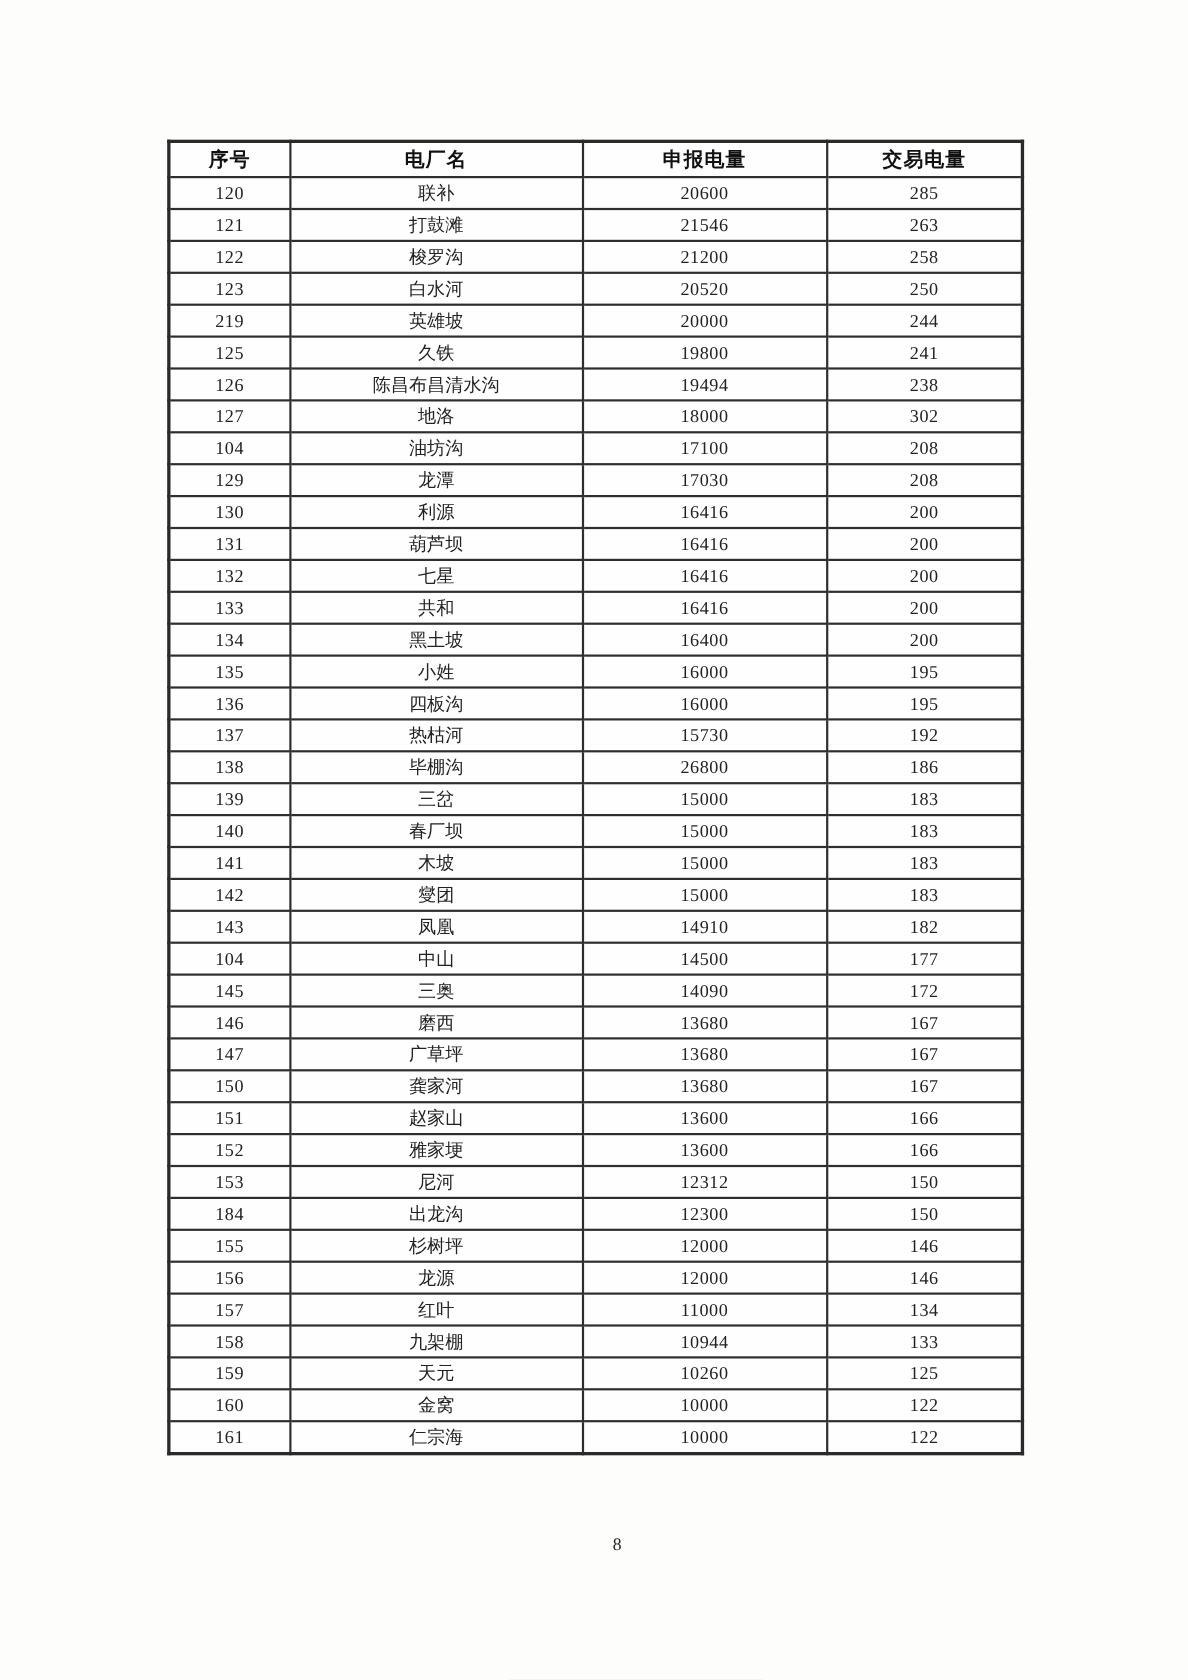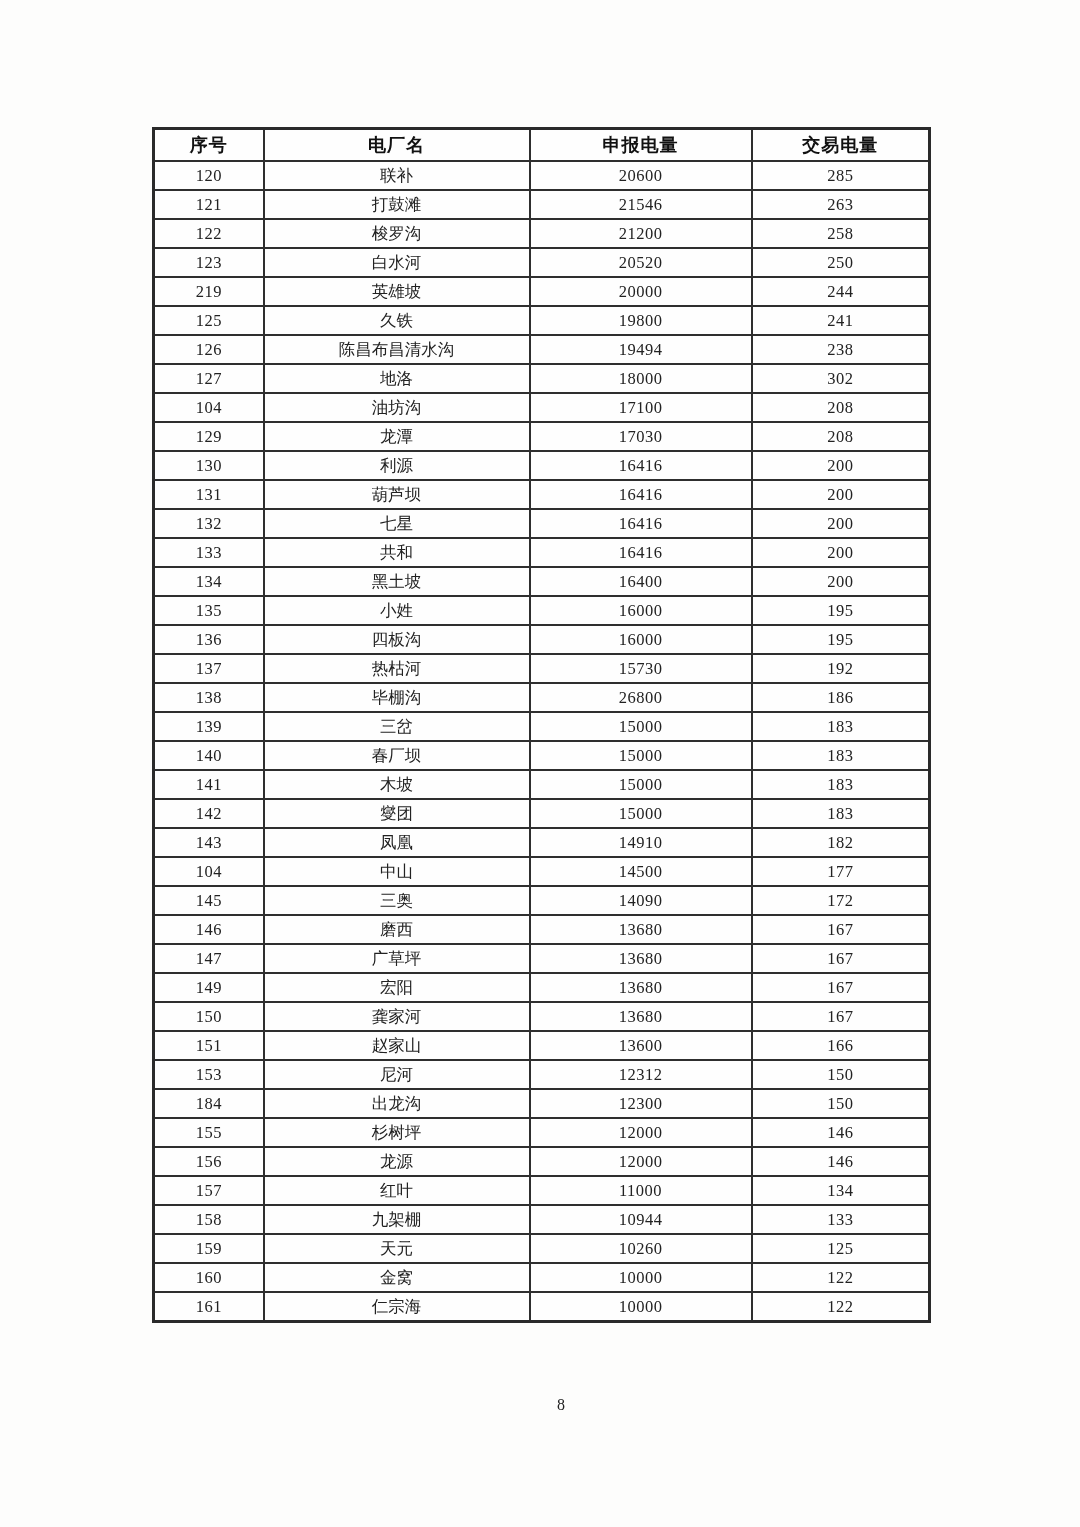"149" tr { html: <tr> <td>149</td> <td>宏阳</td> <td>13680</td> <td>167</td> </tr> -> none }
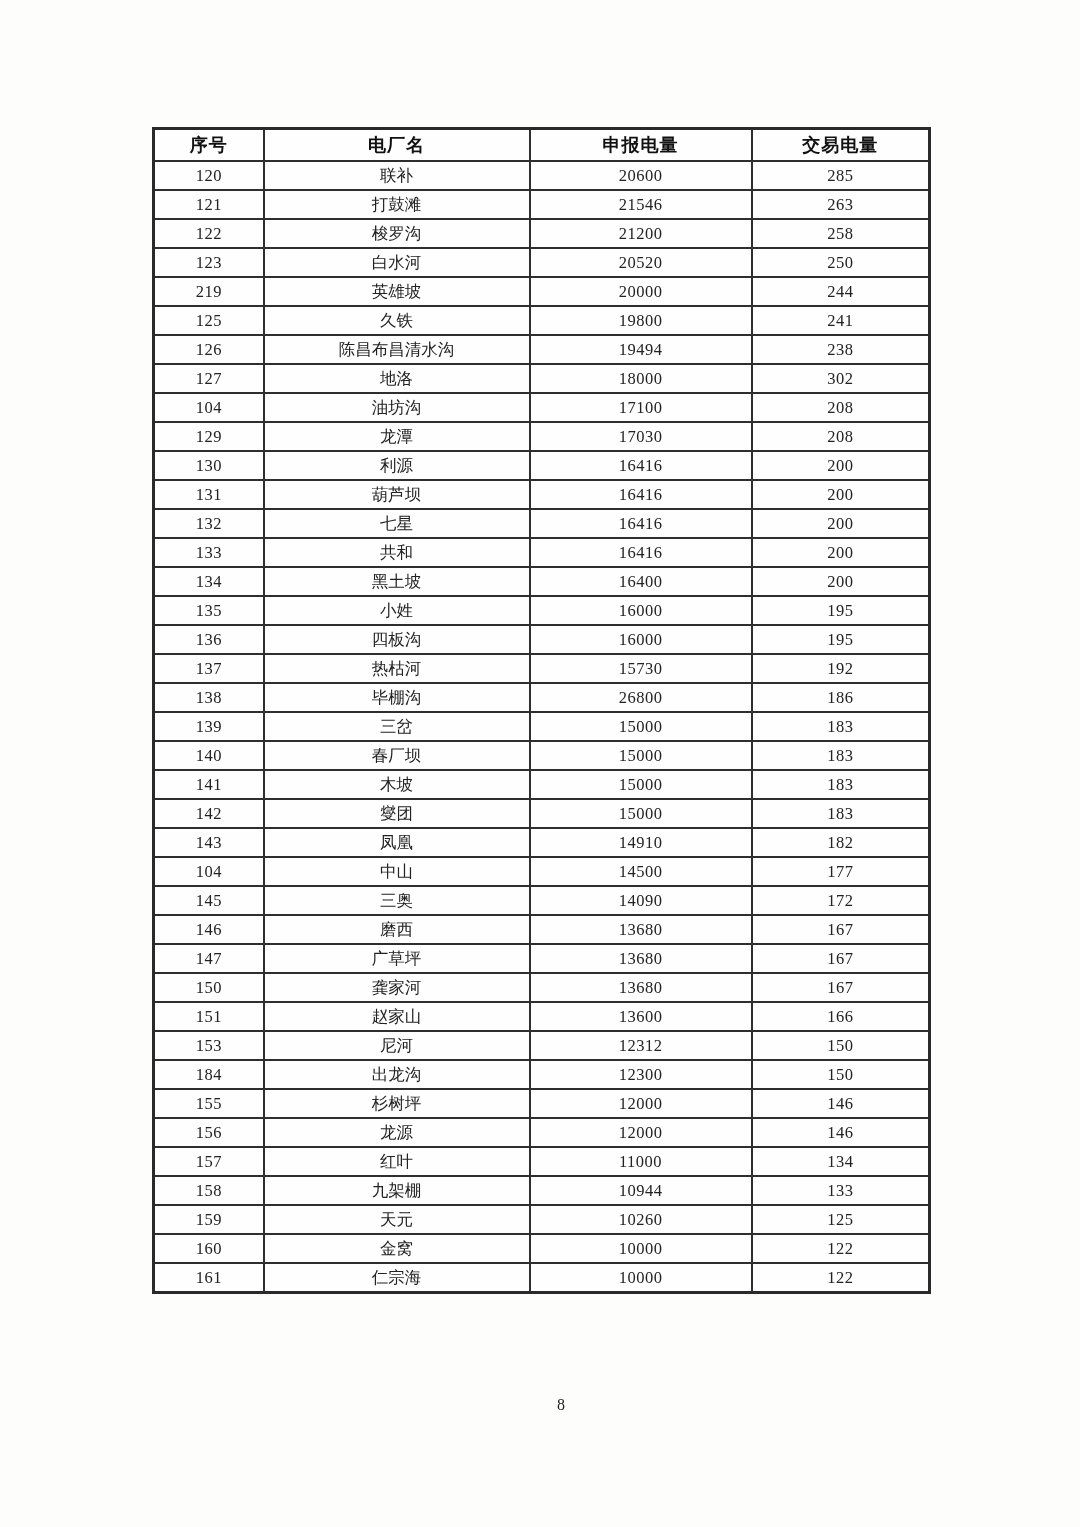"152" tr { html: none -> <tr> <td>152</td> <td>雅家埂</td> <td>13600</td> <td>166</td> </tr> }
